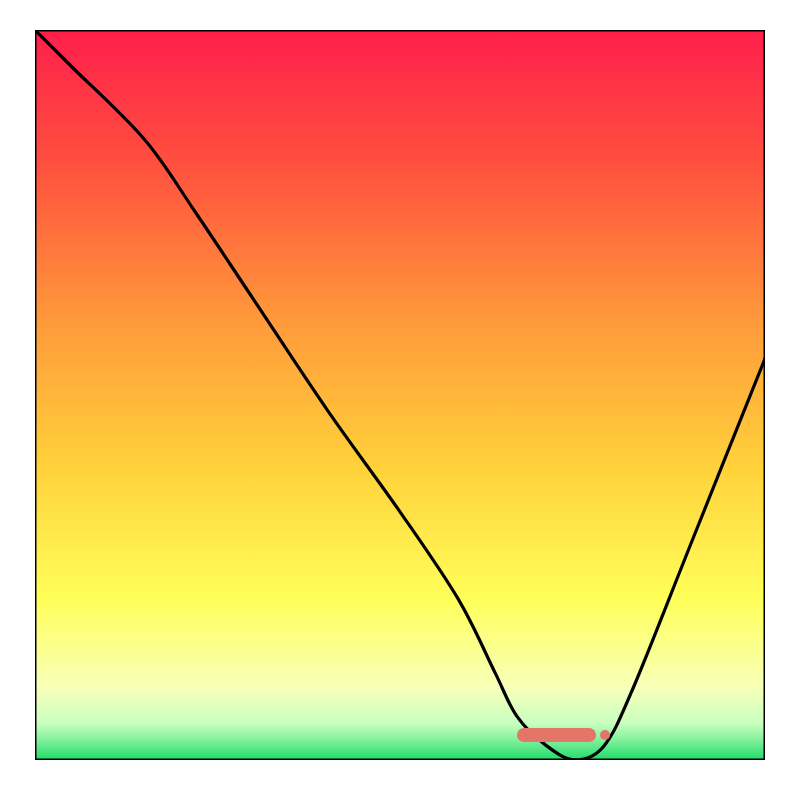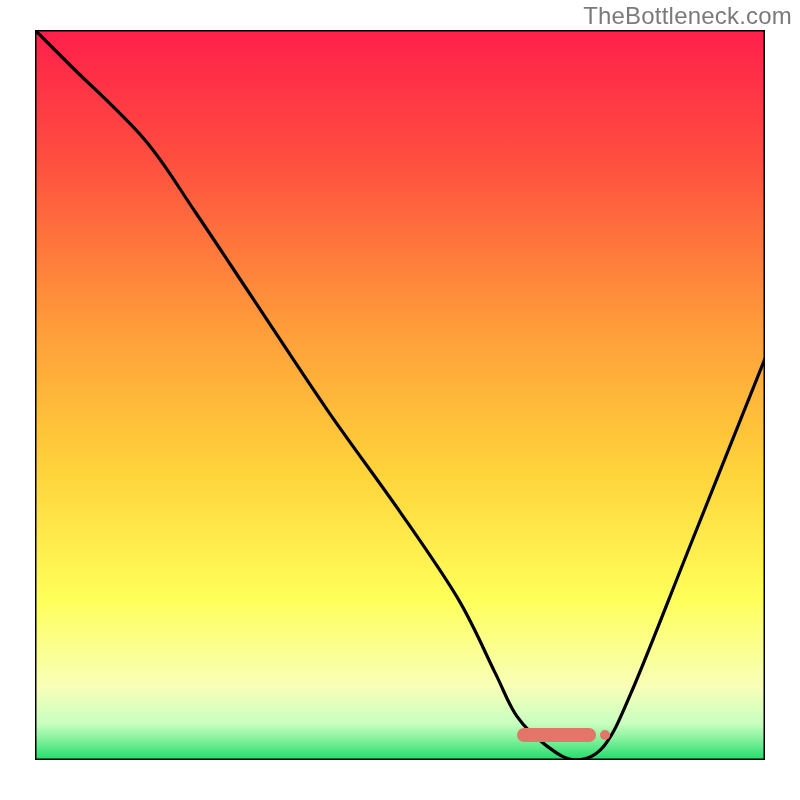"TheBottleneck.com" div.watermark { html: <div>TheBottleneck.com</div> -> none }
